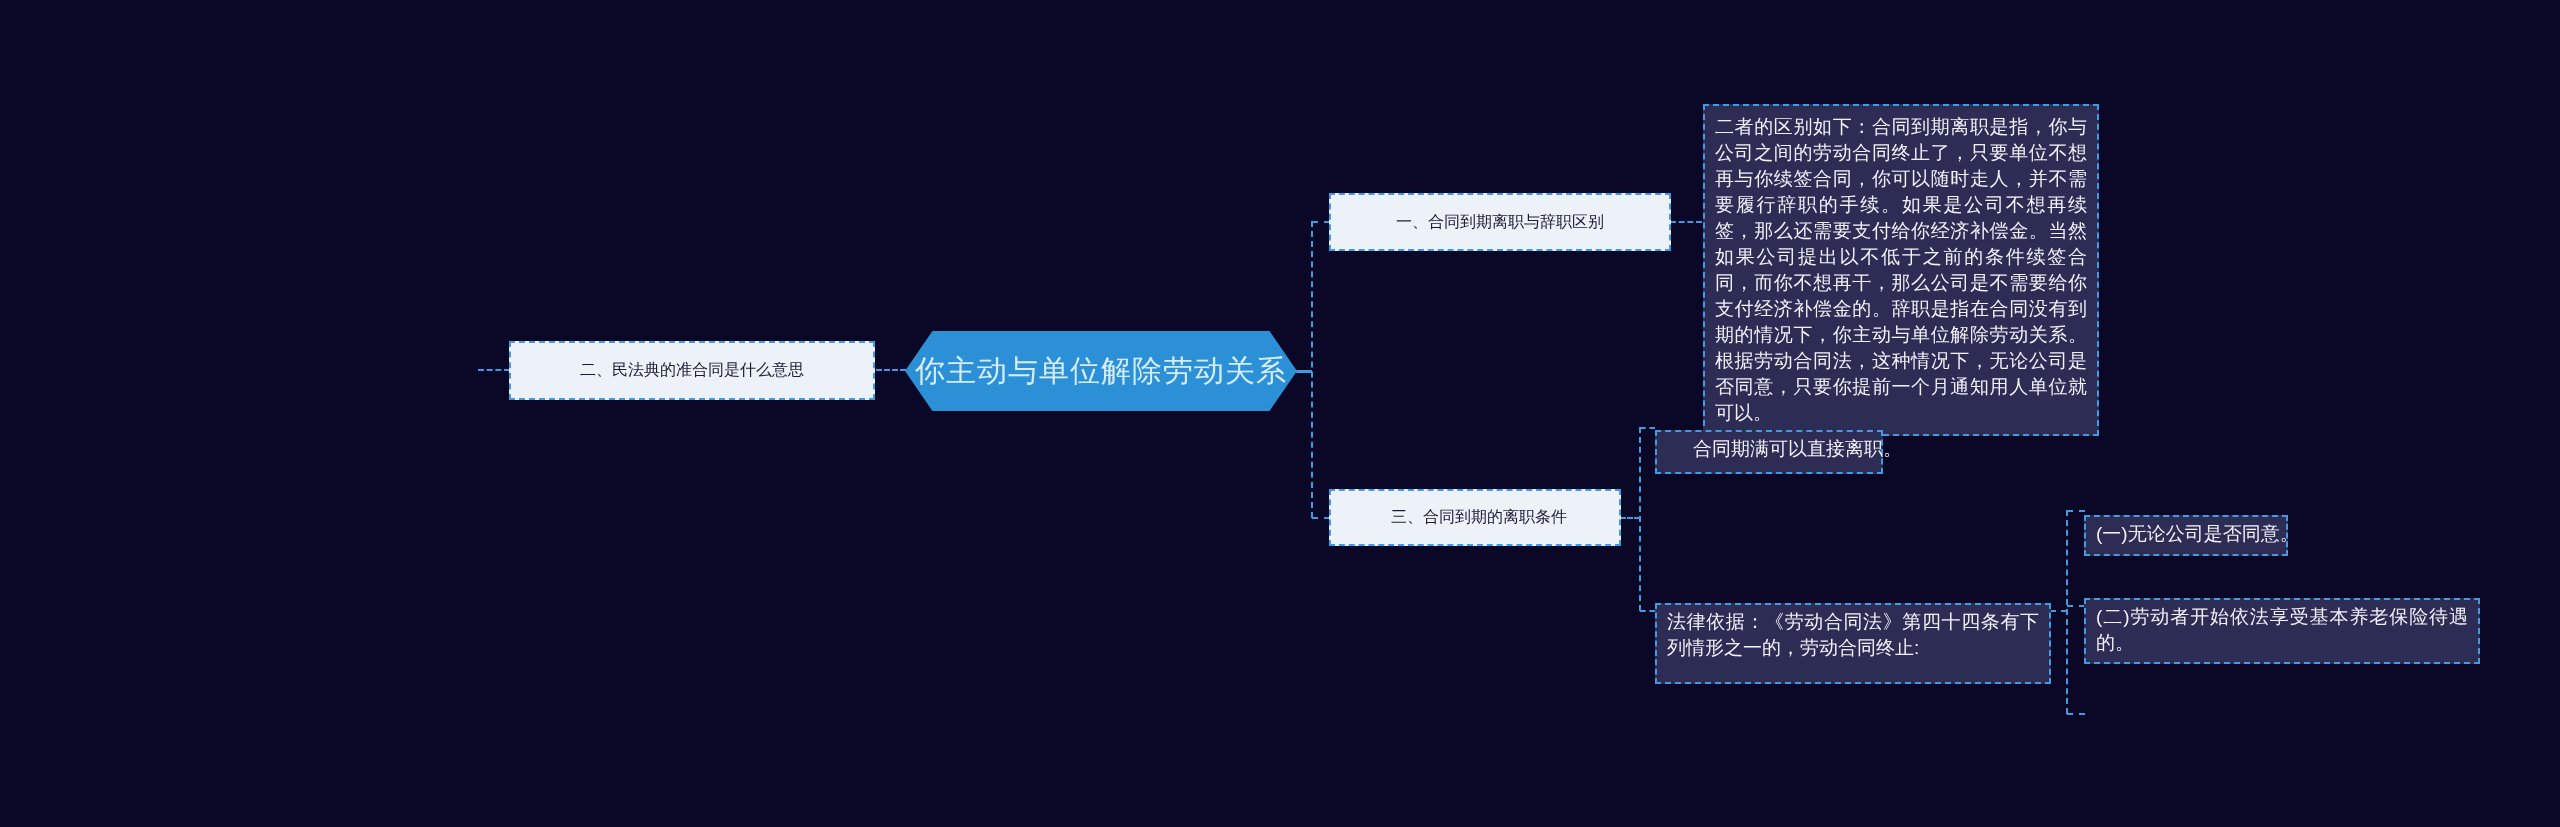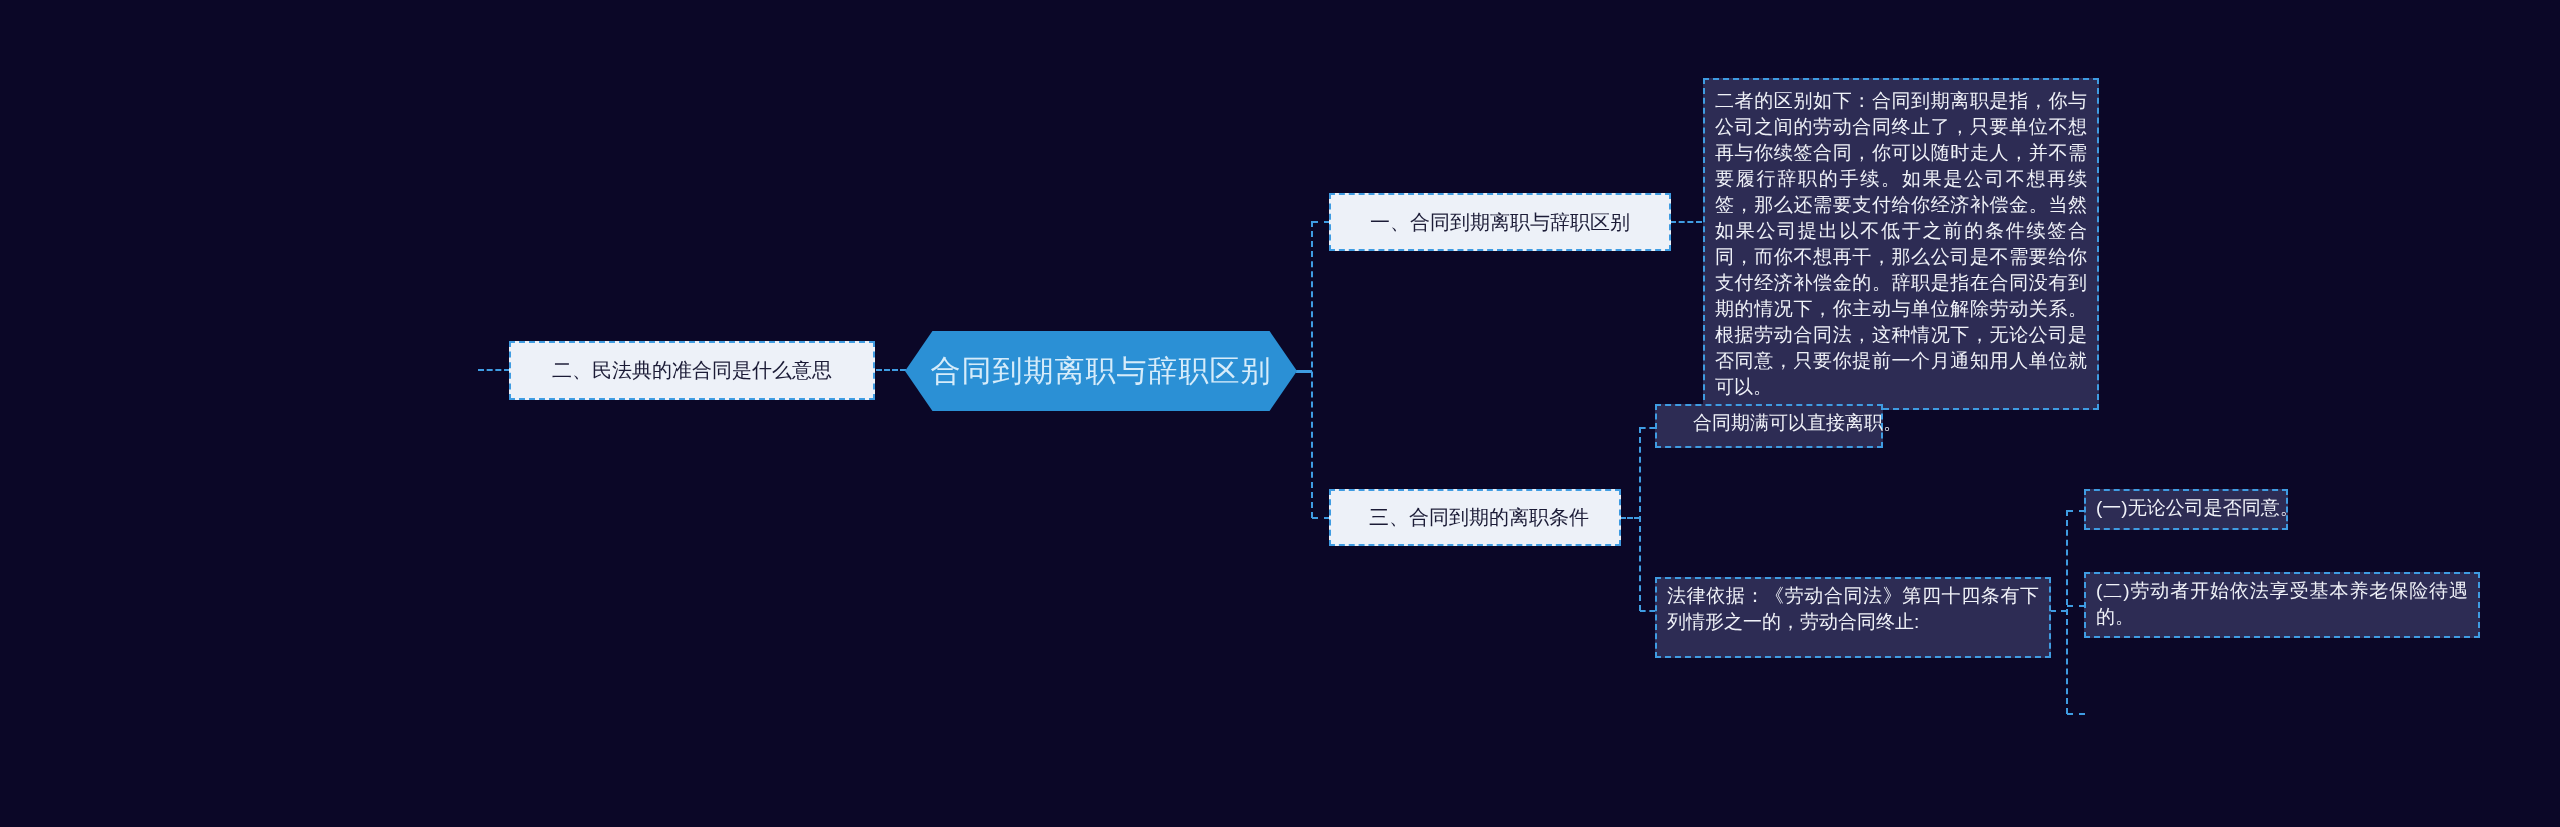"二者的区别如下：合同到期离职是指，你与公司之间的劳动合同终止了，只要单位不想再与" .dark-box { margin-top: none -> 26px }
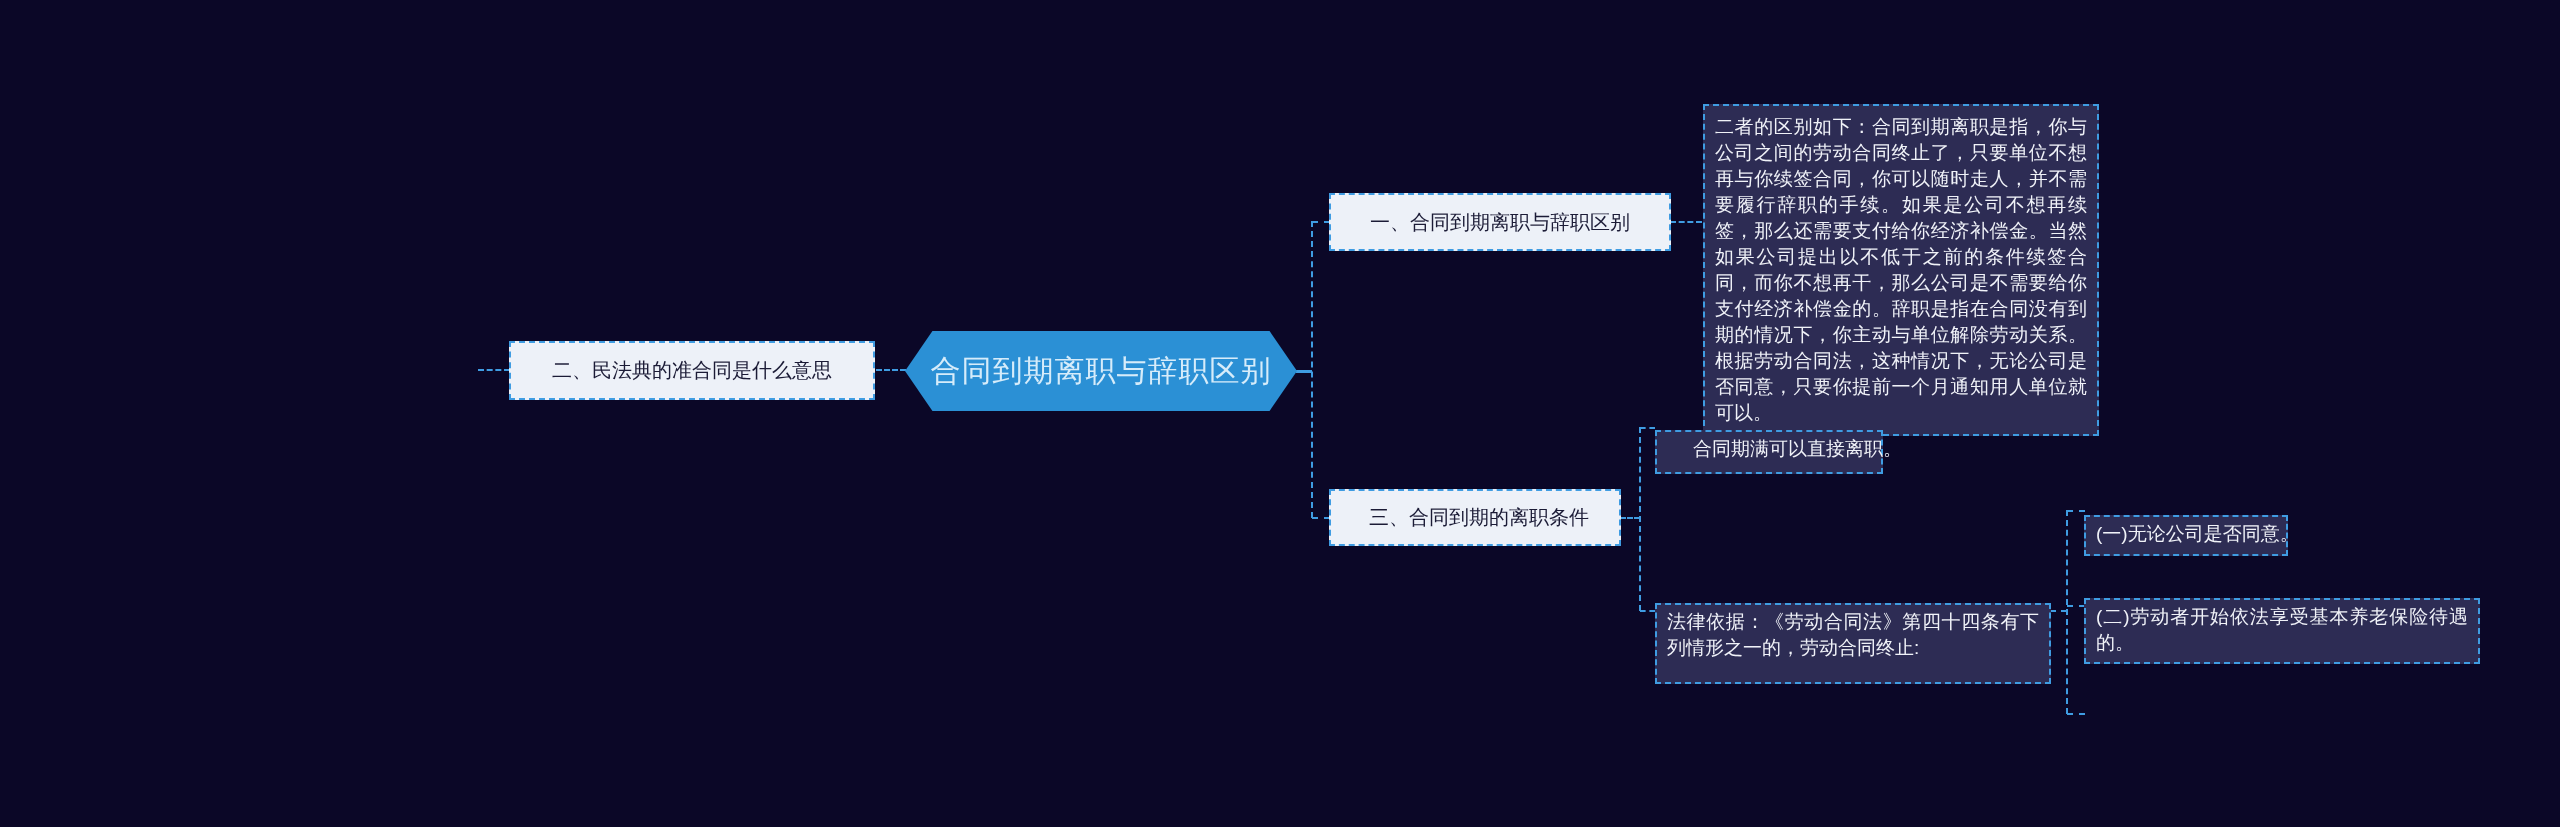"一、合同到期离职与辞职区别" .light-node { font-size: 20px -> 16px }
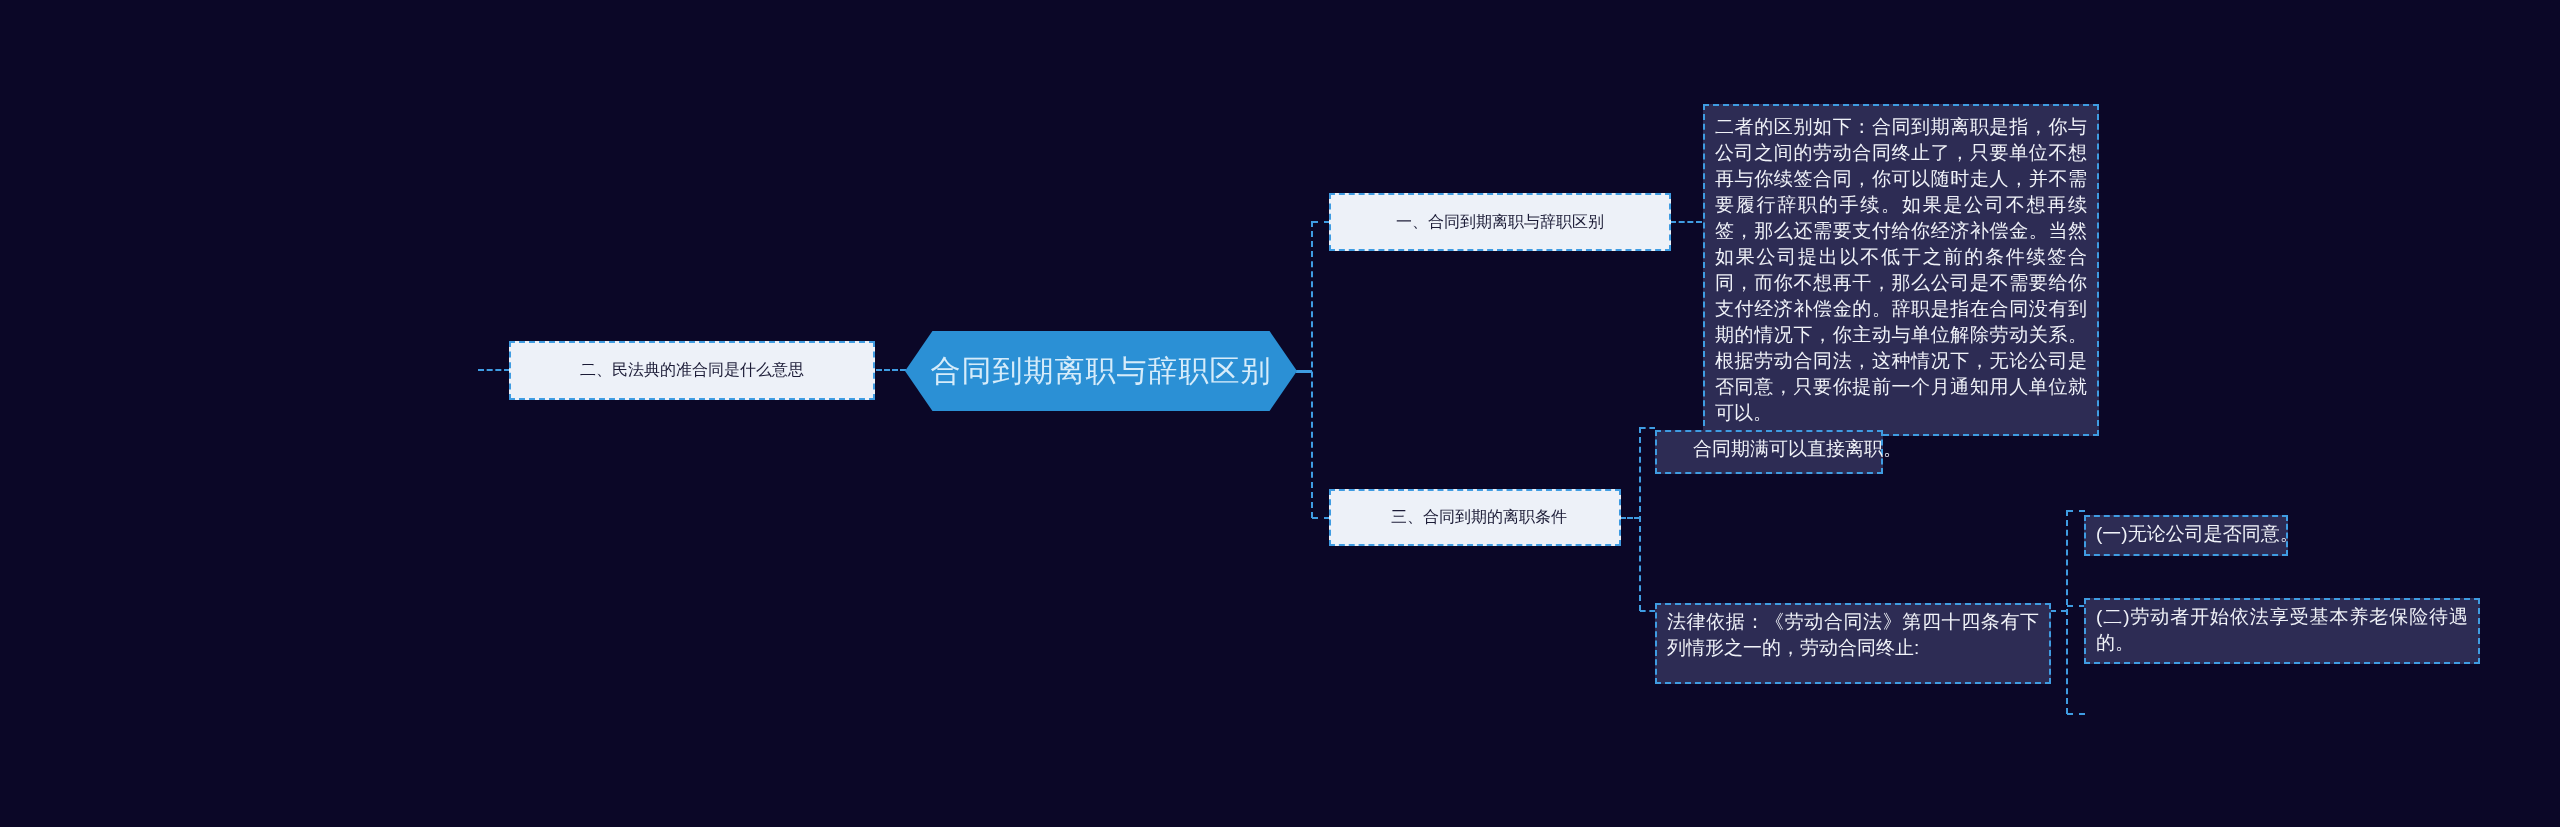"合同到期离职与辞职区别" span { text: 合同到期离职与辞职区别 -> 你主动与单位解除劳动关系 }
